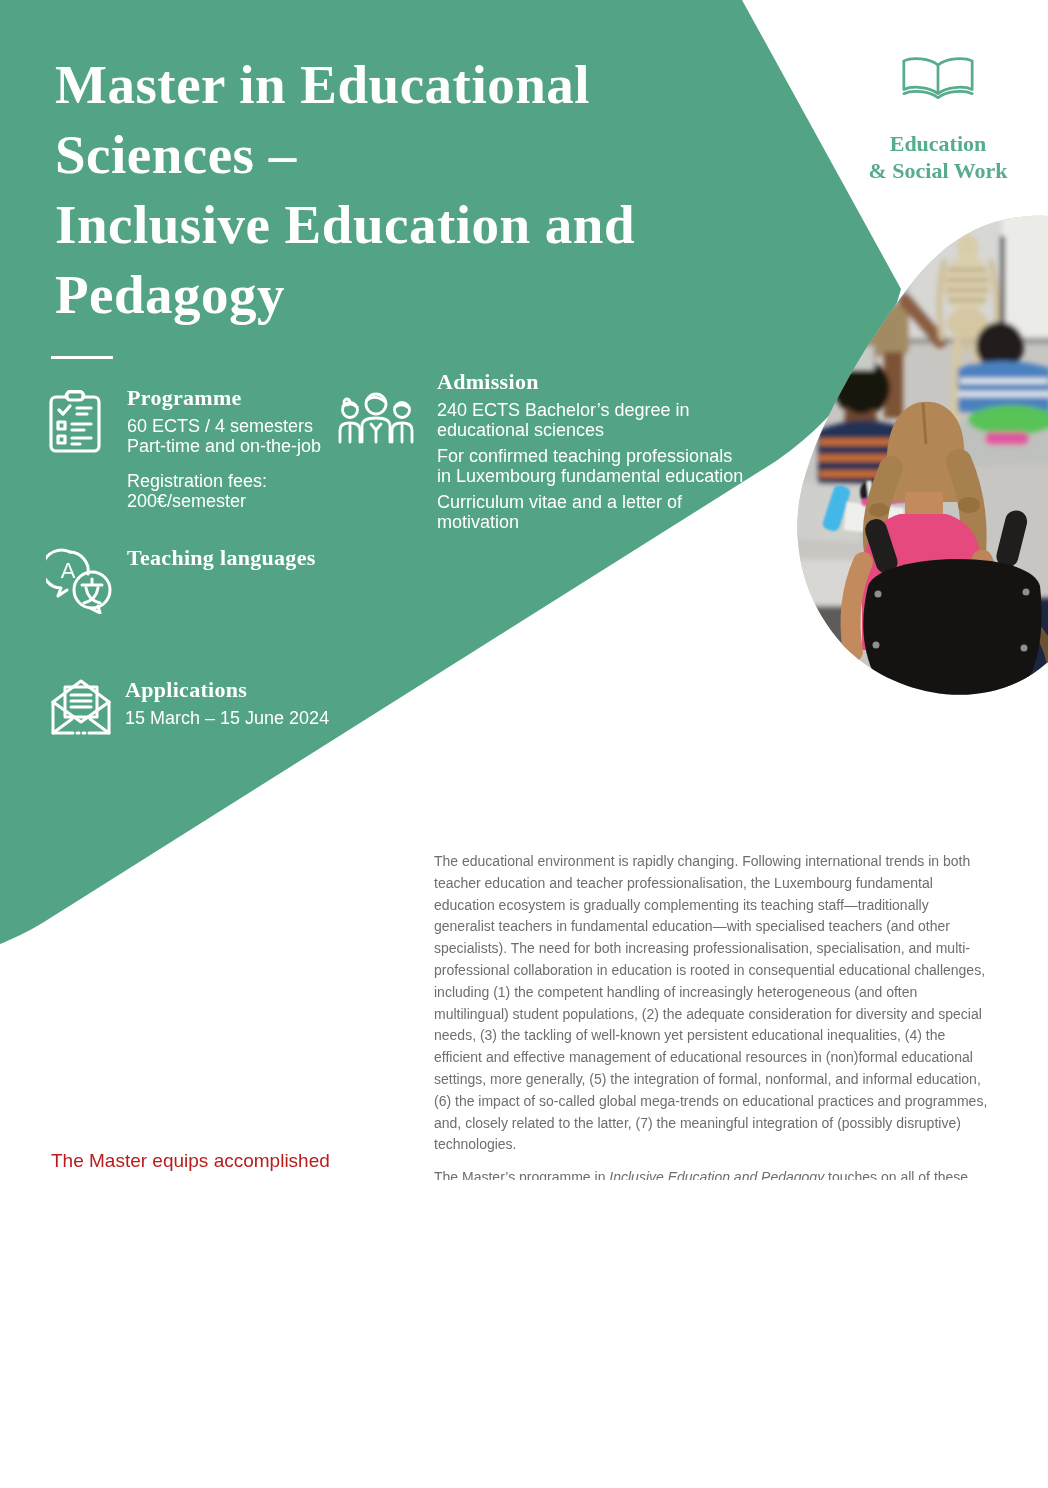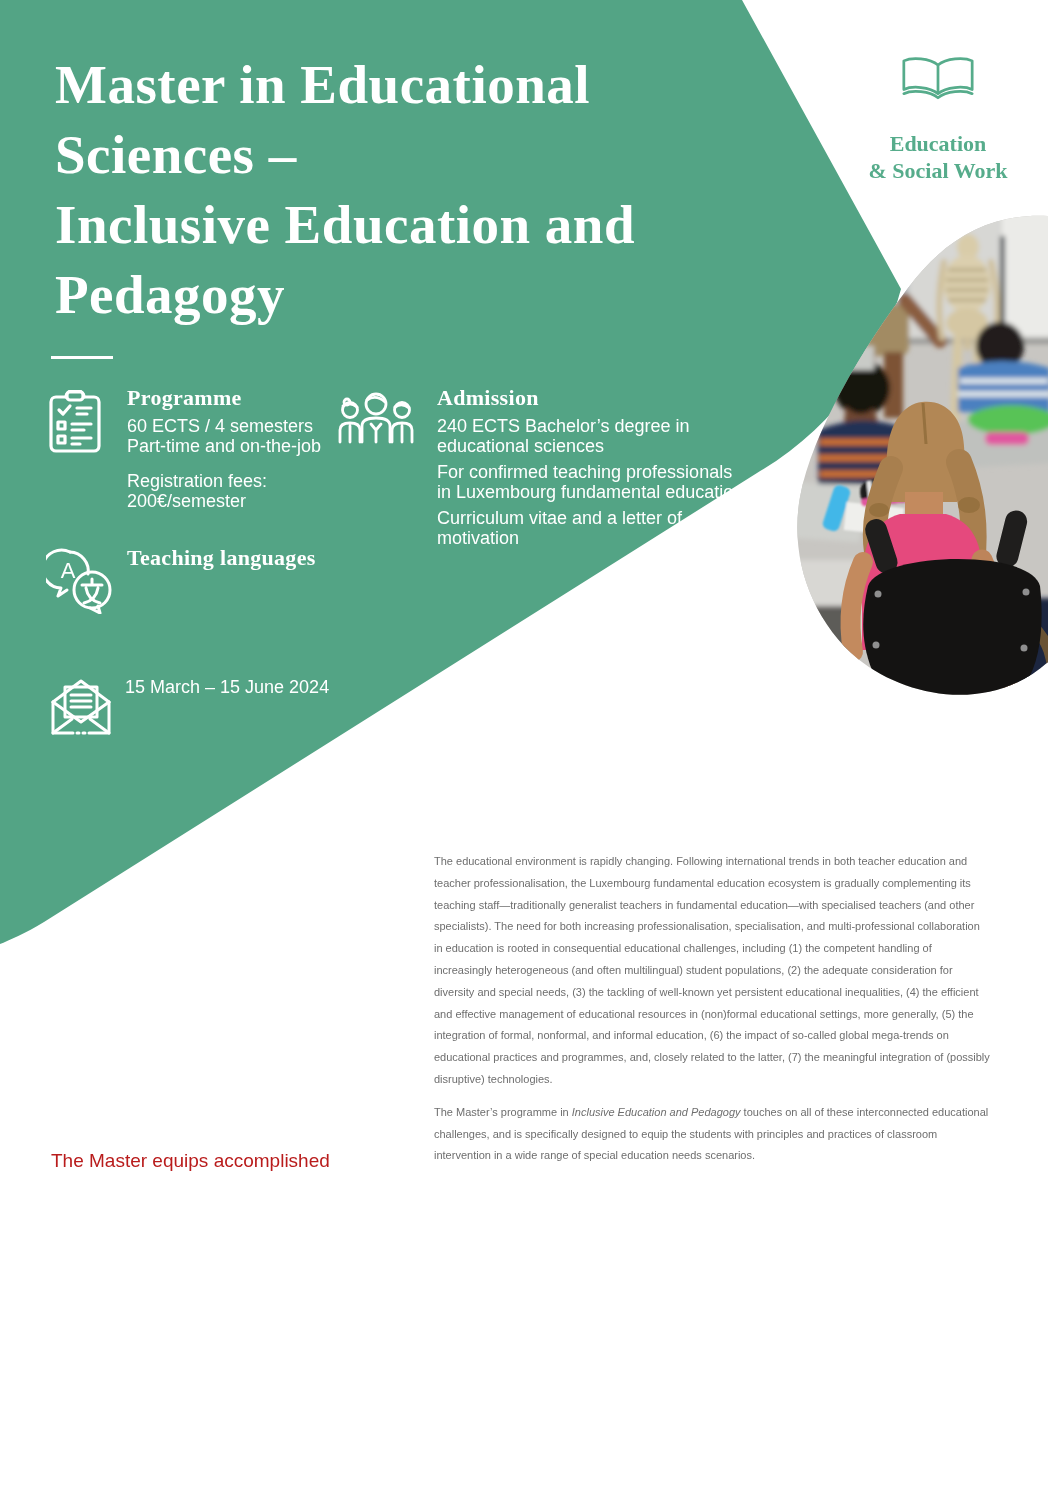"Admission" div.sec { top: 386px -> 370px }
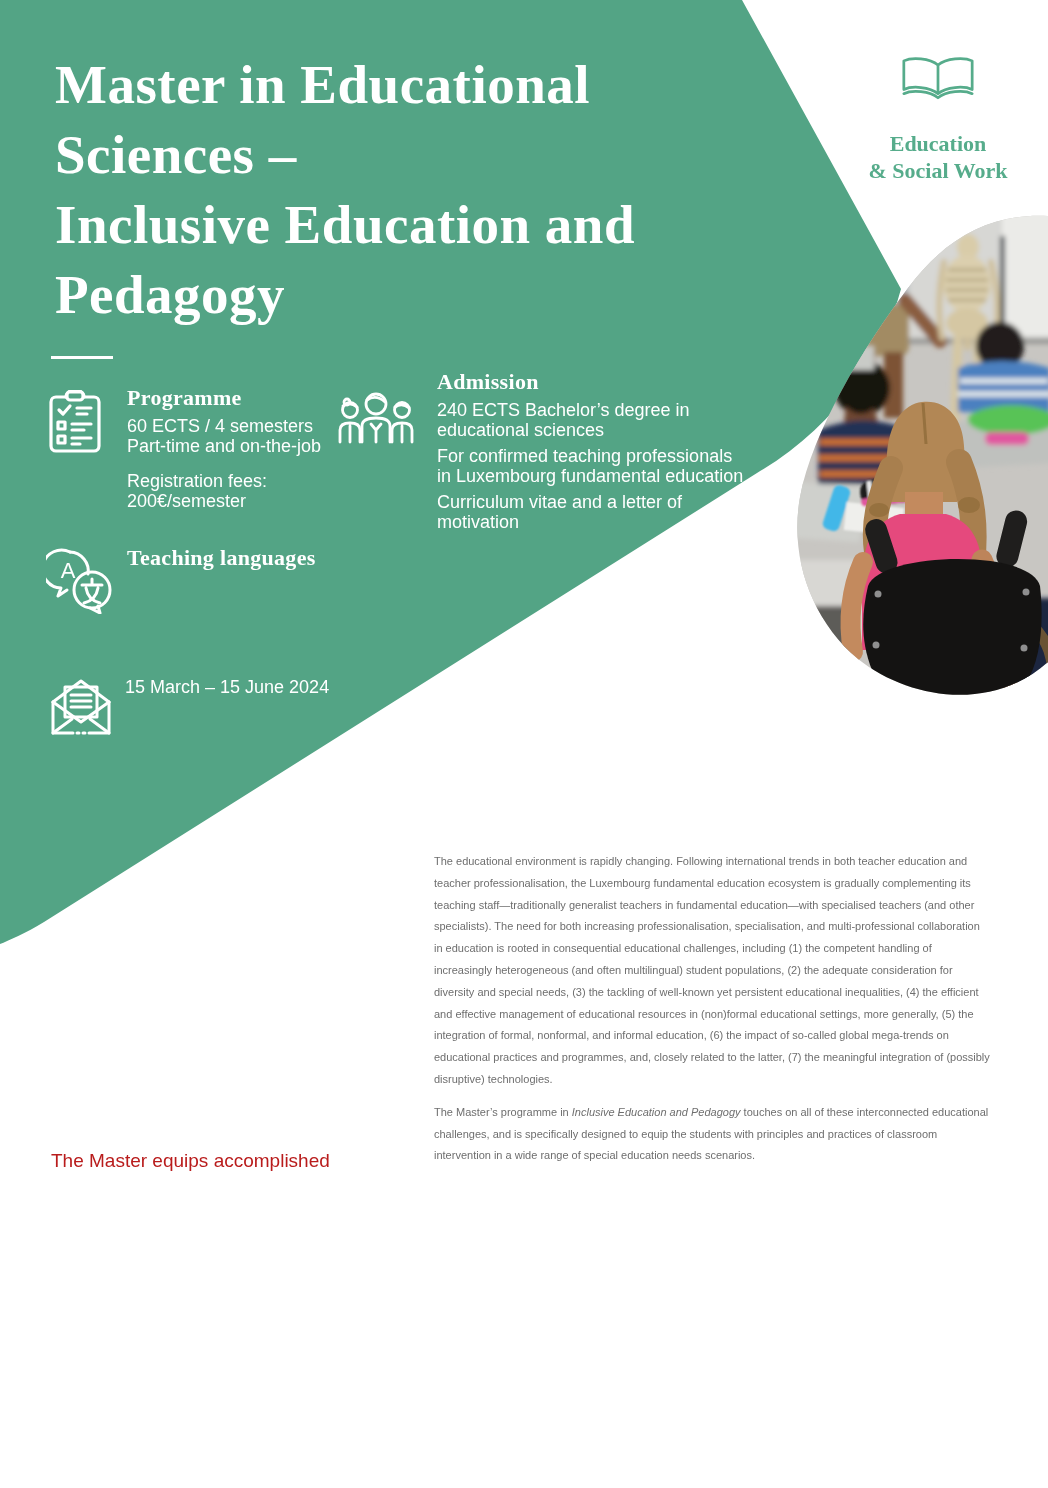"Applications" h3 { html: none -> <h3>Applications</h3> }
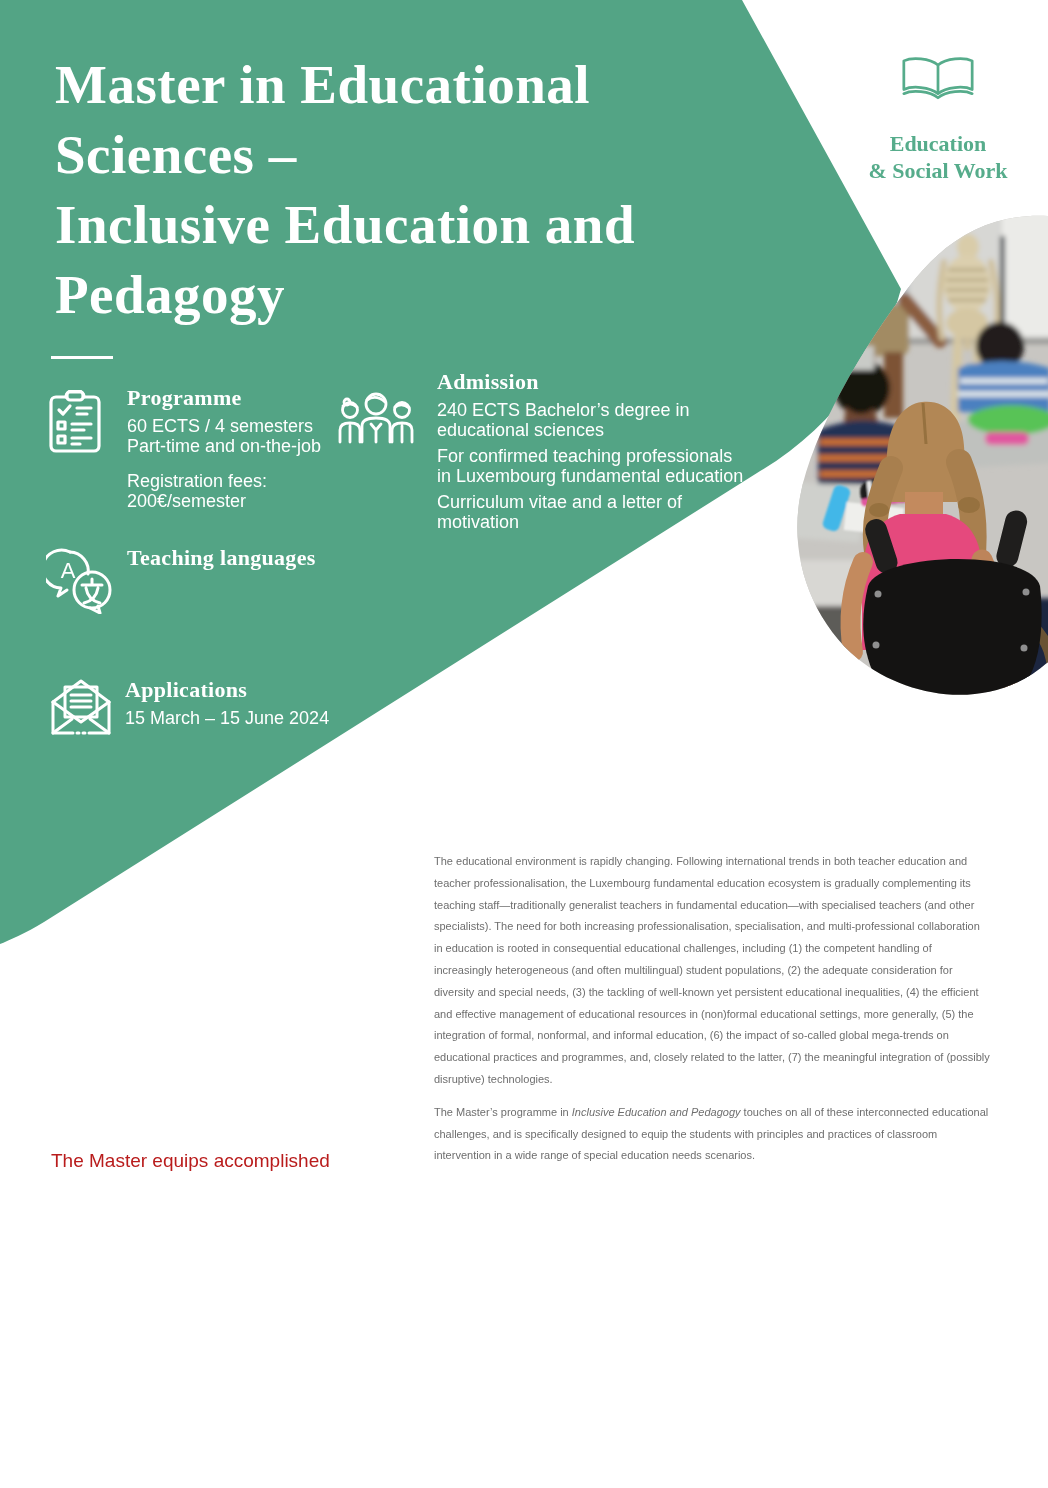"The educational environment is rapidly" .bodycopy { font-size: 11px -> 14px }
